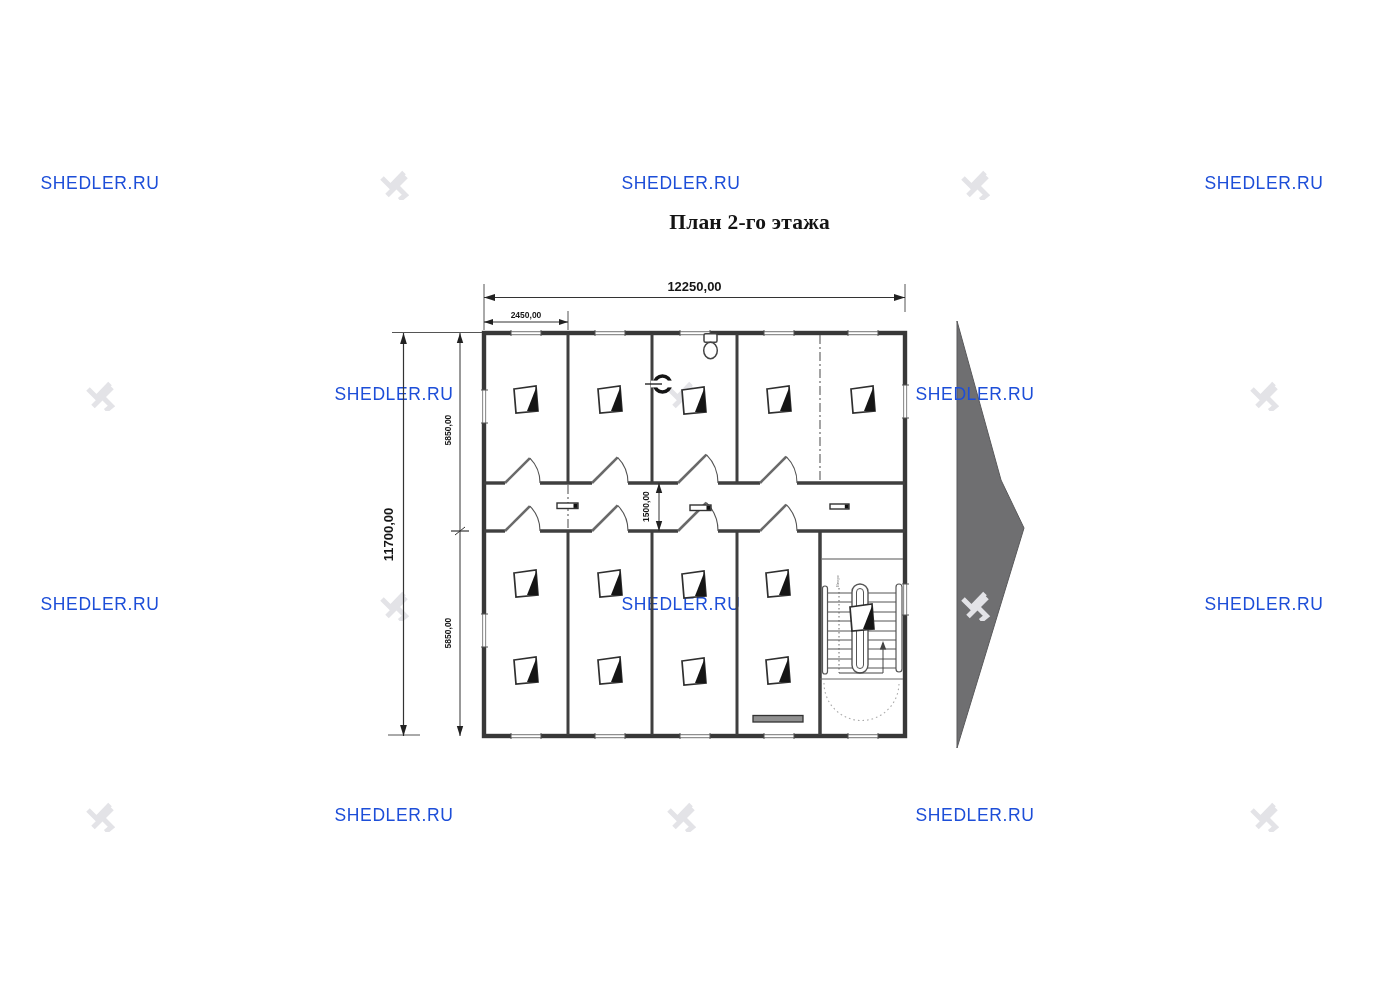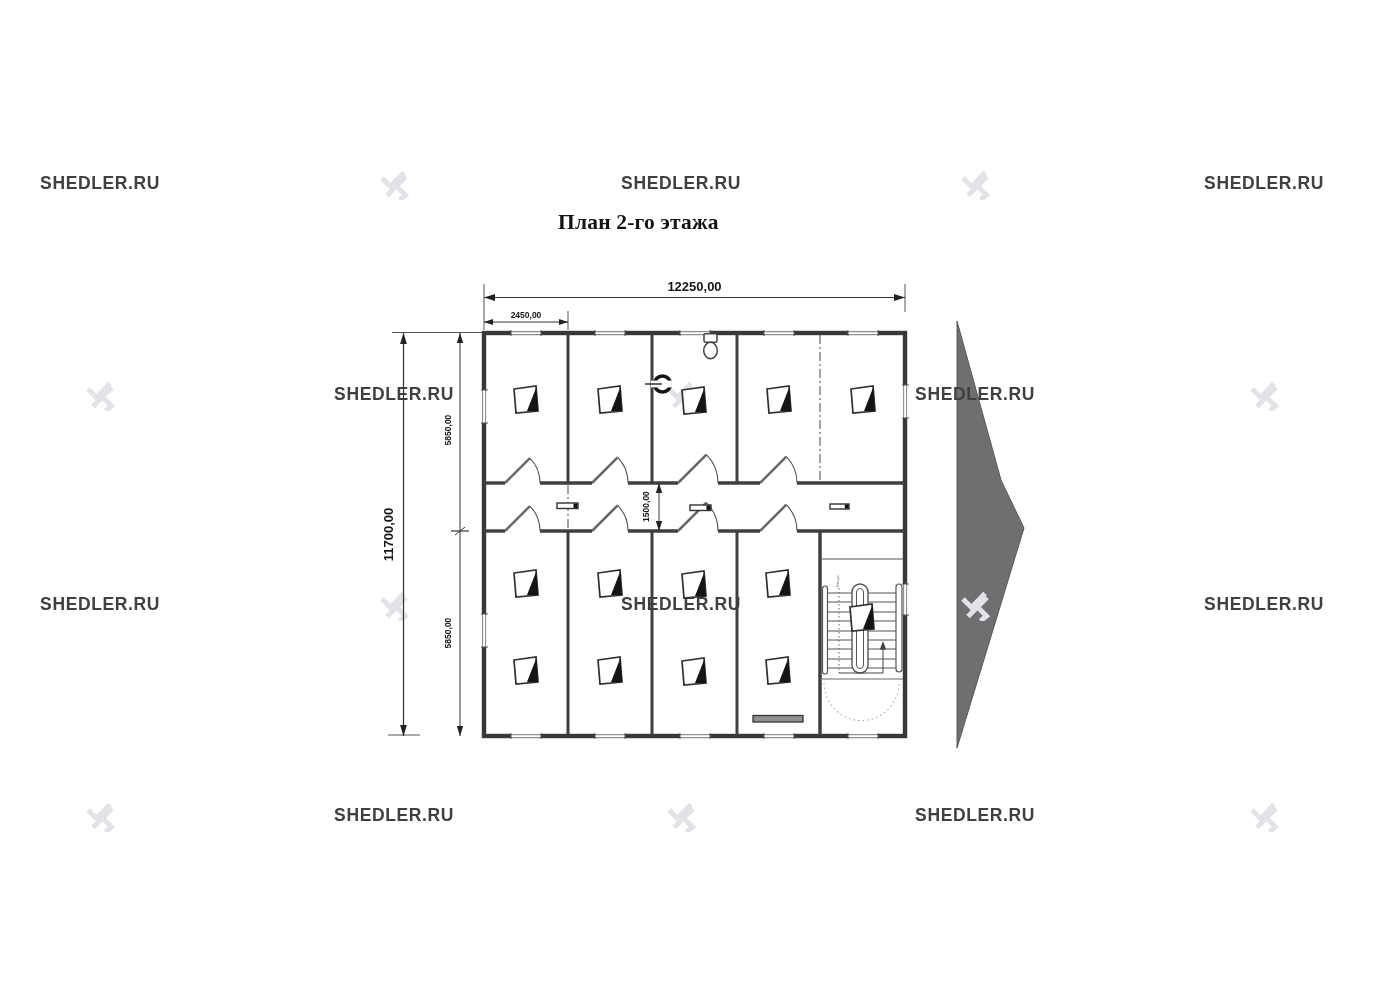"SHEDLER.RU" .wm-text { color: #404040 -> #1d4ed8; font-weight: 700 -> 400 }
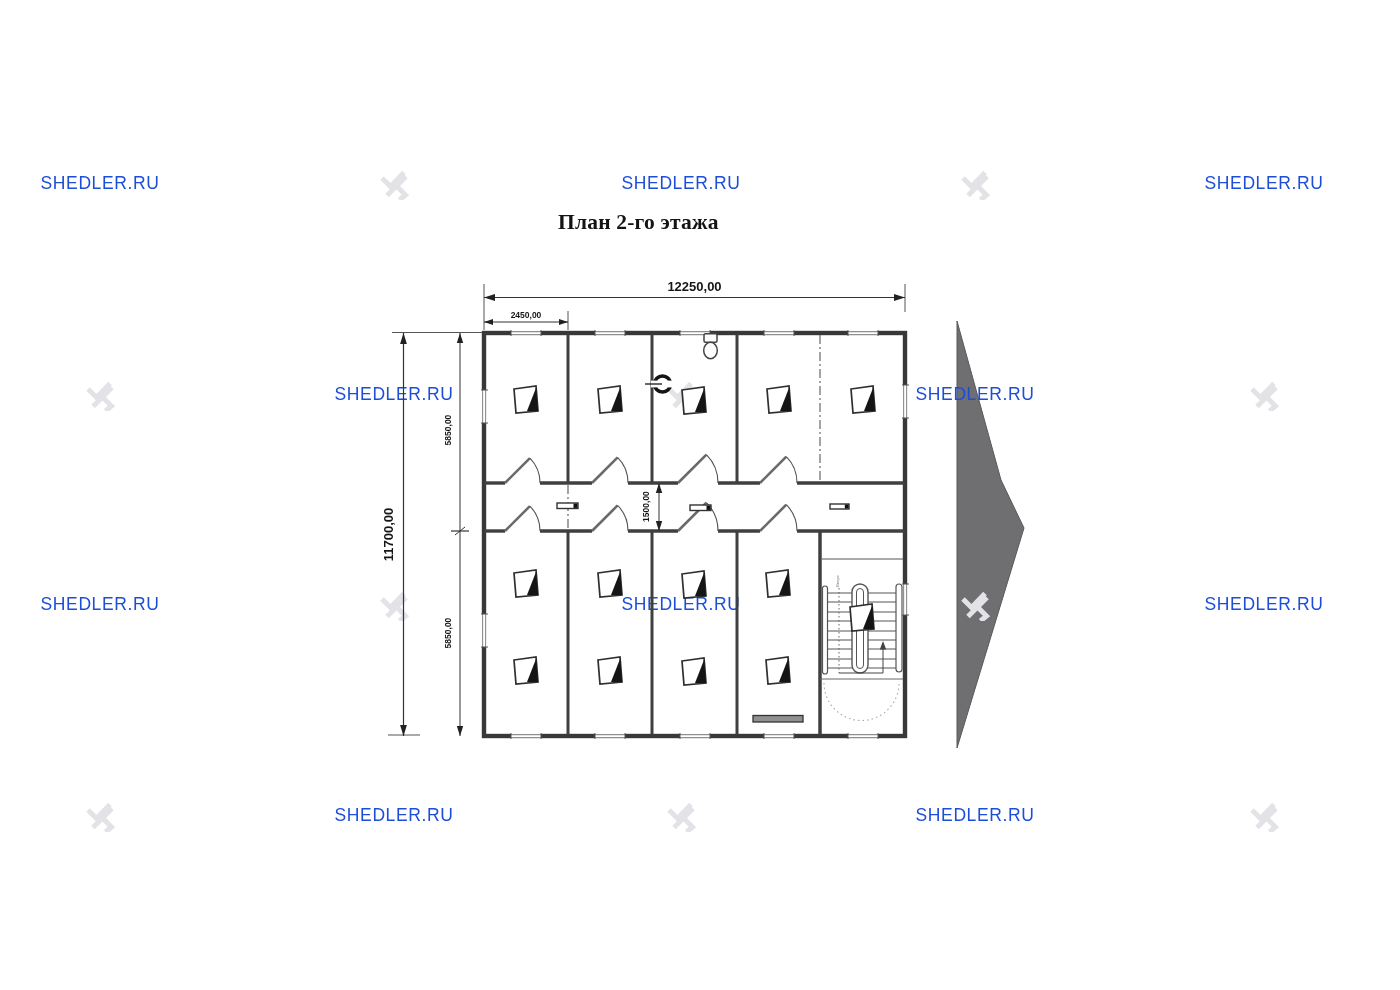"План 2-го этажа" .plan-title { text-align: left -> right }
